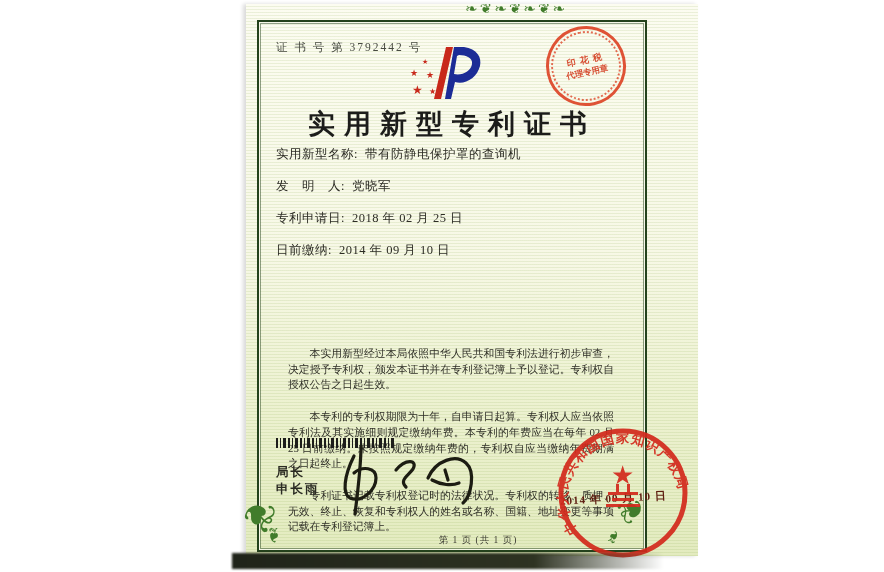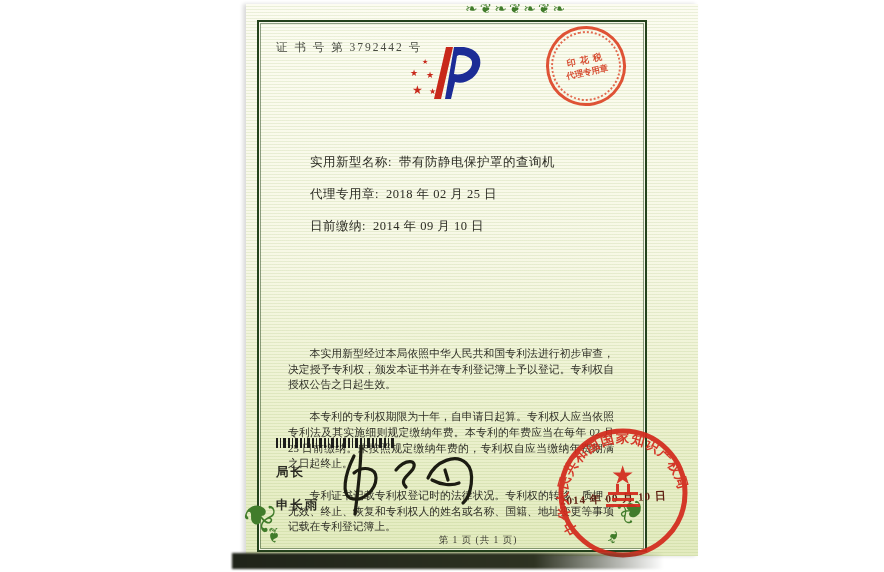"实用新型专利证书" div.title { html: none -> <div>实用新型专利证书</div> }
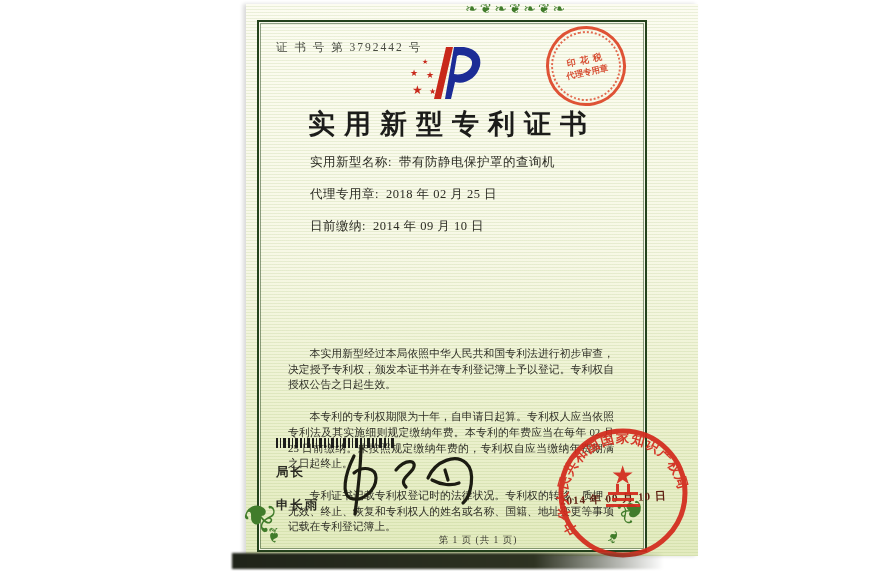"实用新型名称: 带有防静电保护罩的查询机" .fields { margin-left: 34px -> none; top: 150px -> 142px }
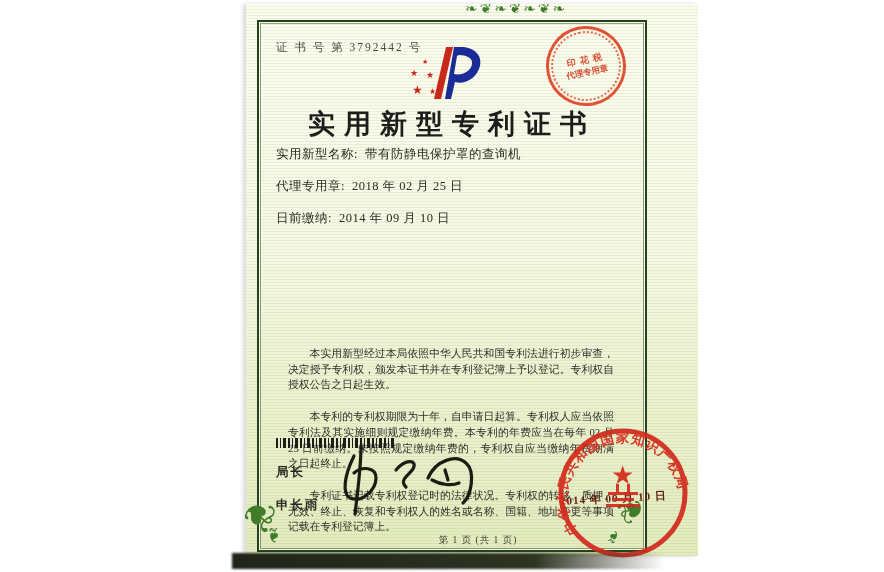"发 明 人: 党晓军" div.frow { html: none -> <div> <span>发 明 人:</span><span>党晓军</span> </div> }
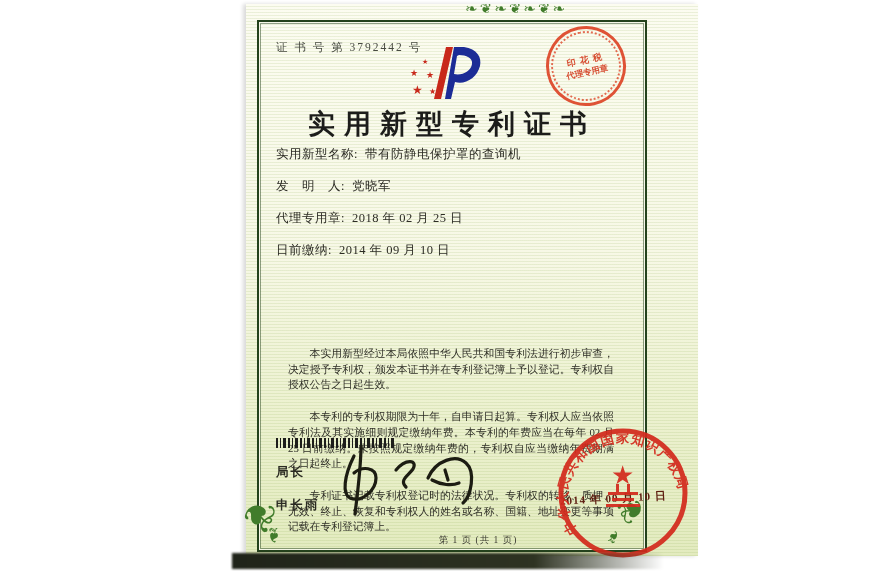"代理专用章:" span.lab { text: 代理专用章 -> 专利申请日 }
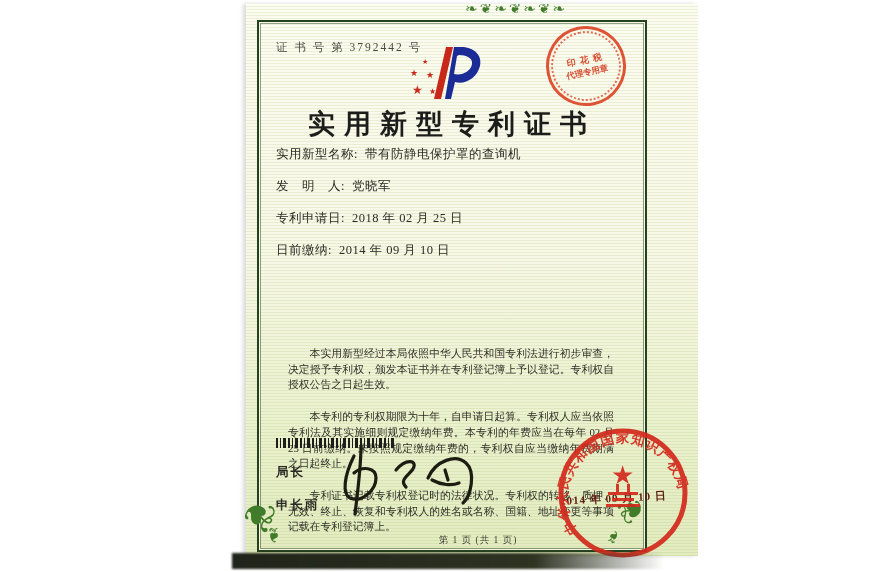"局长" .signer div { margin-bottom: 16px -> 0 }
